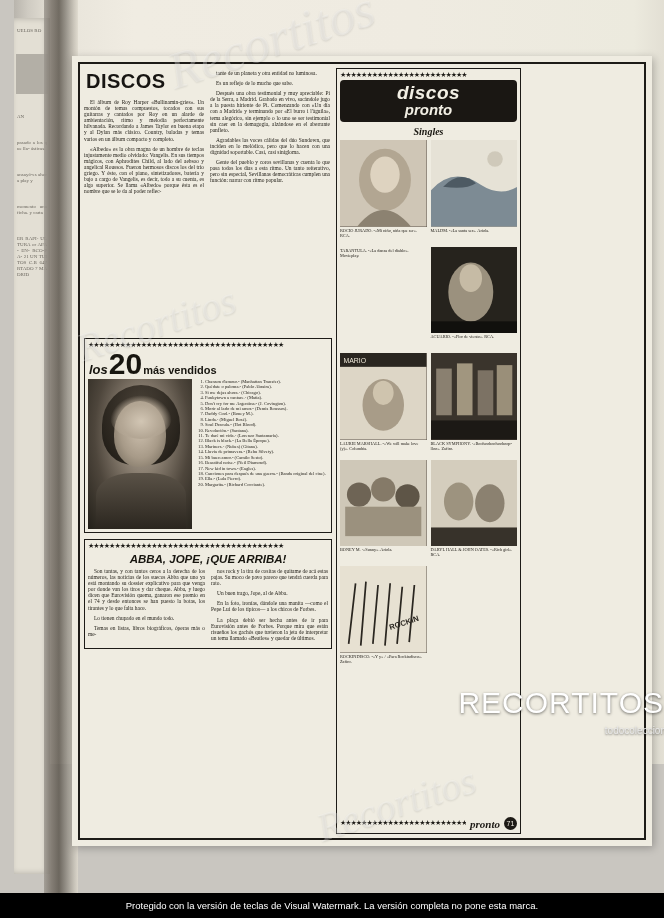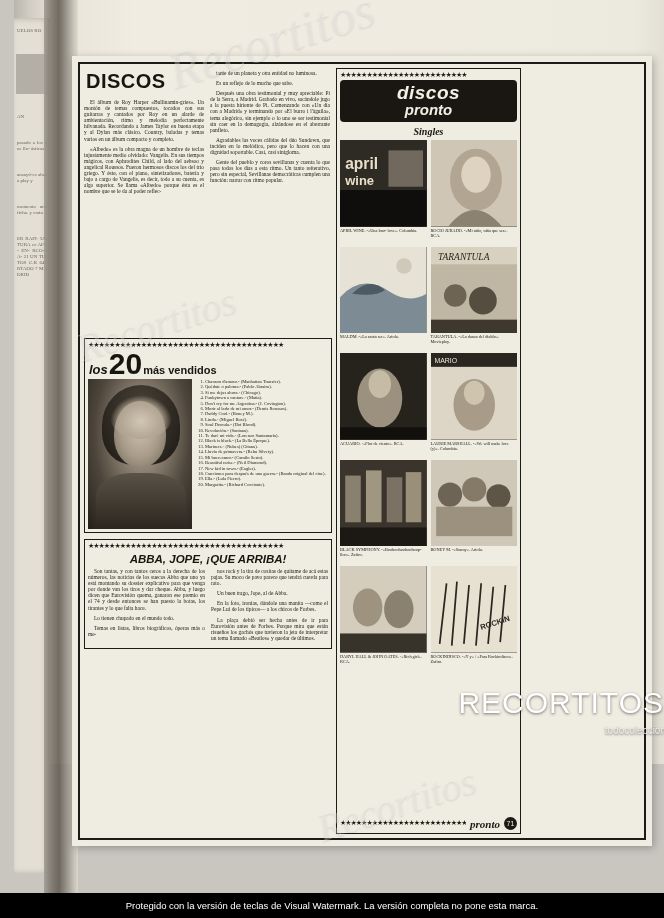"april" div { html: <div> <div> <svg> <rect></rect> <rect></rect> <text>april</text> <text>wine</text> <rect></rect> <rect></rect> </svg> </div> <div>APRIL WINE. -«Una lmo- love». Columbia.</div> </div> -> none }
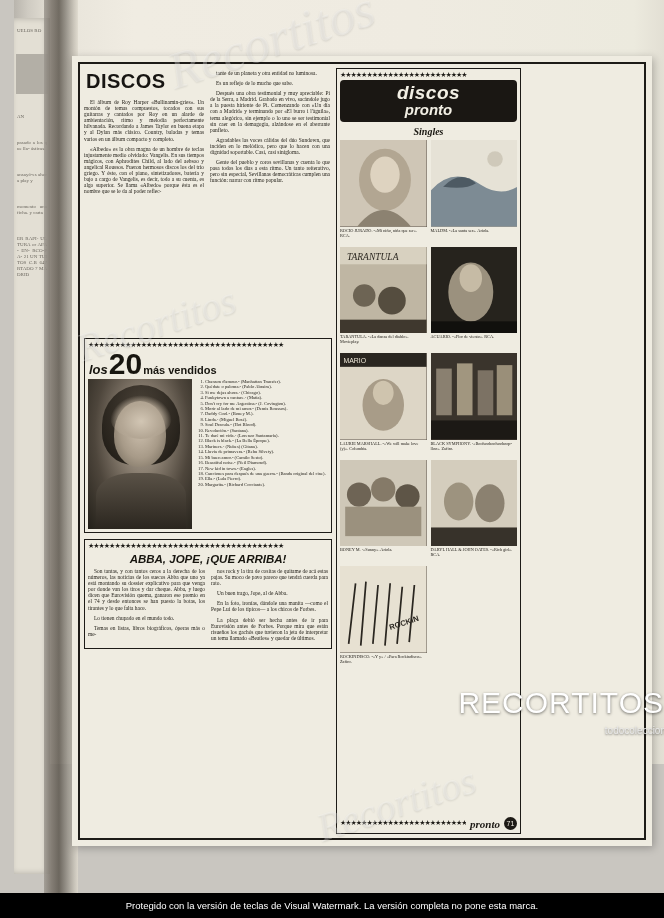"TARANTULA" div.sleeve { html: <div> <svg> <rect></rect> <rect></rect> <text>TARANTULA</text> <circle></circle> <circle></circle> <rect></rect> </svg> </div> -> none }
